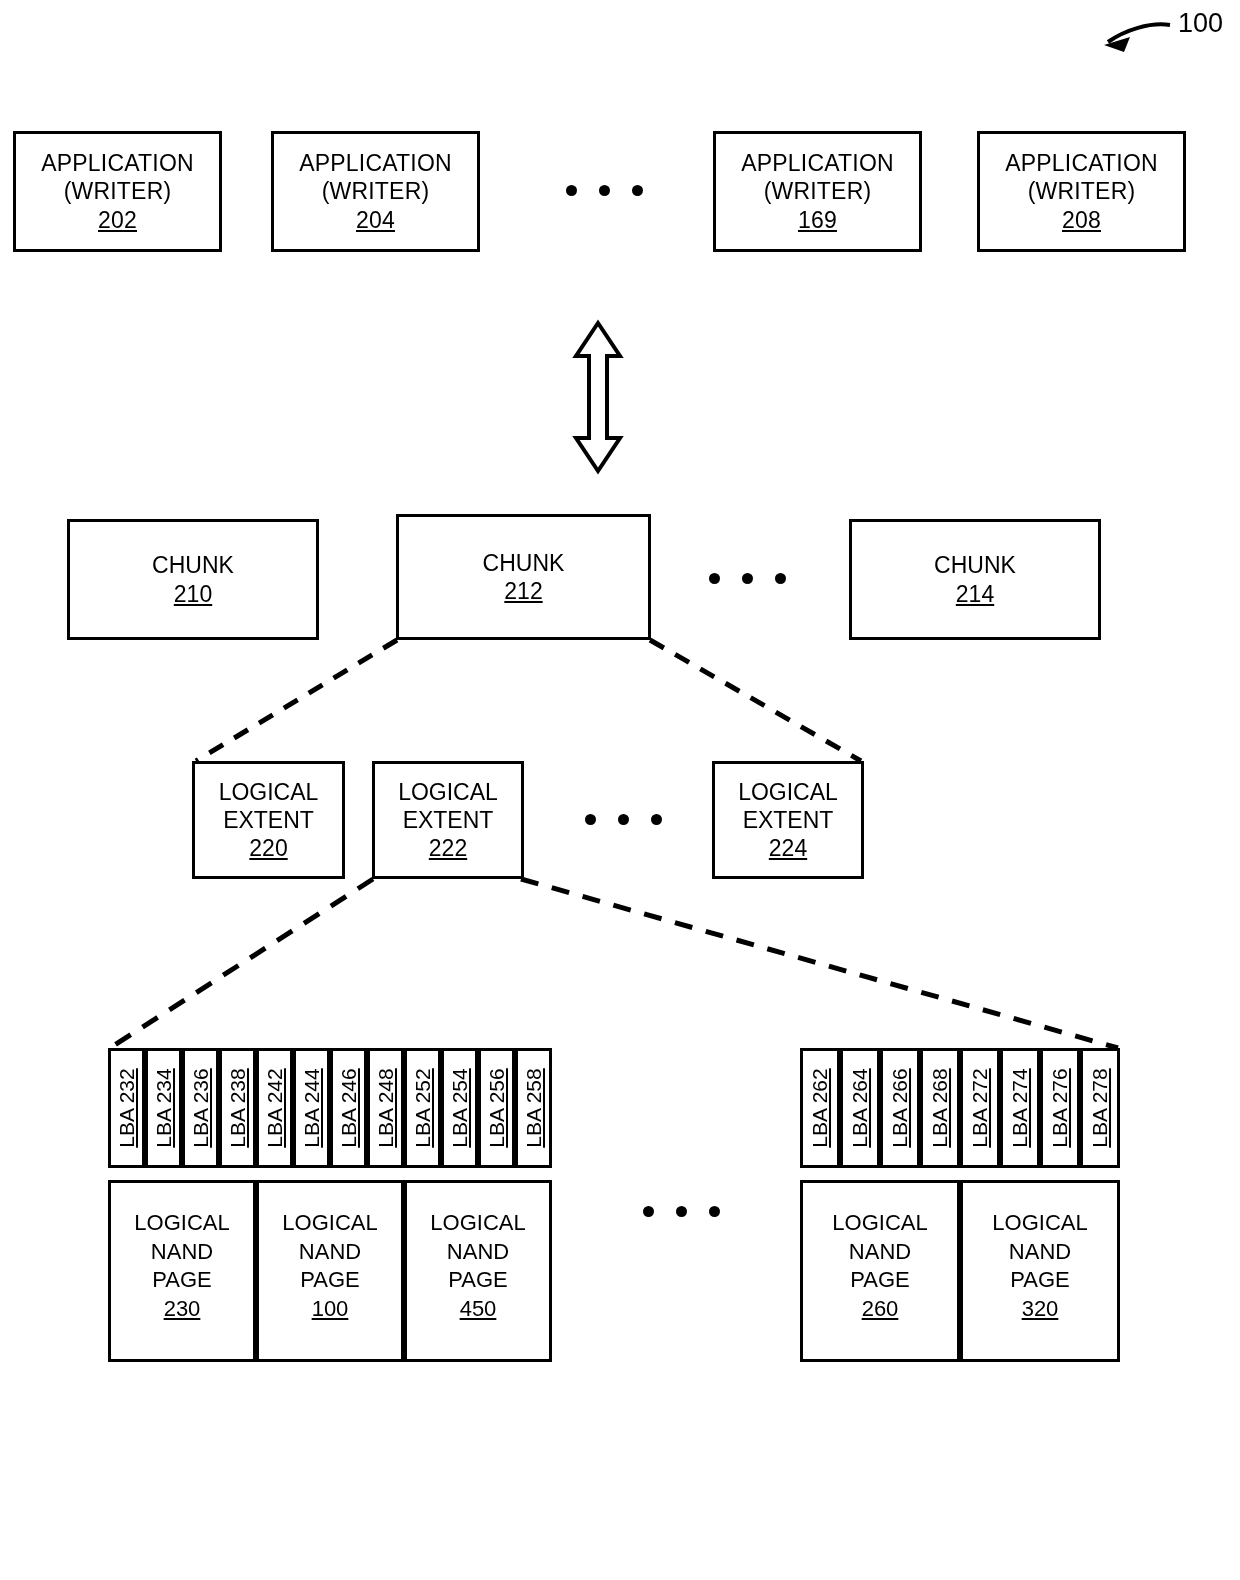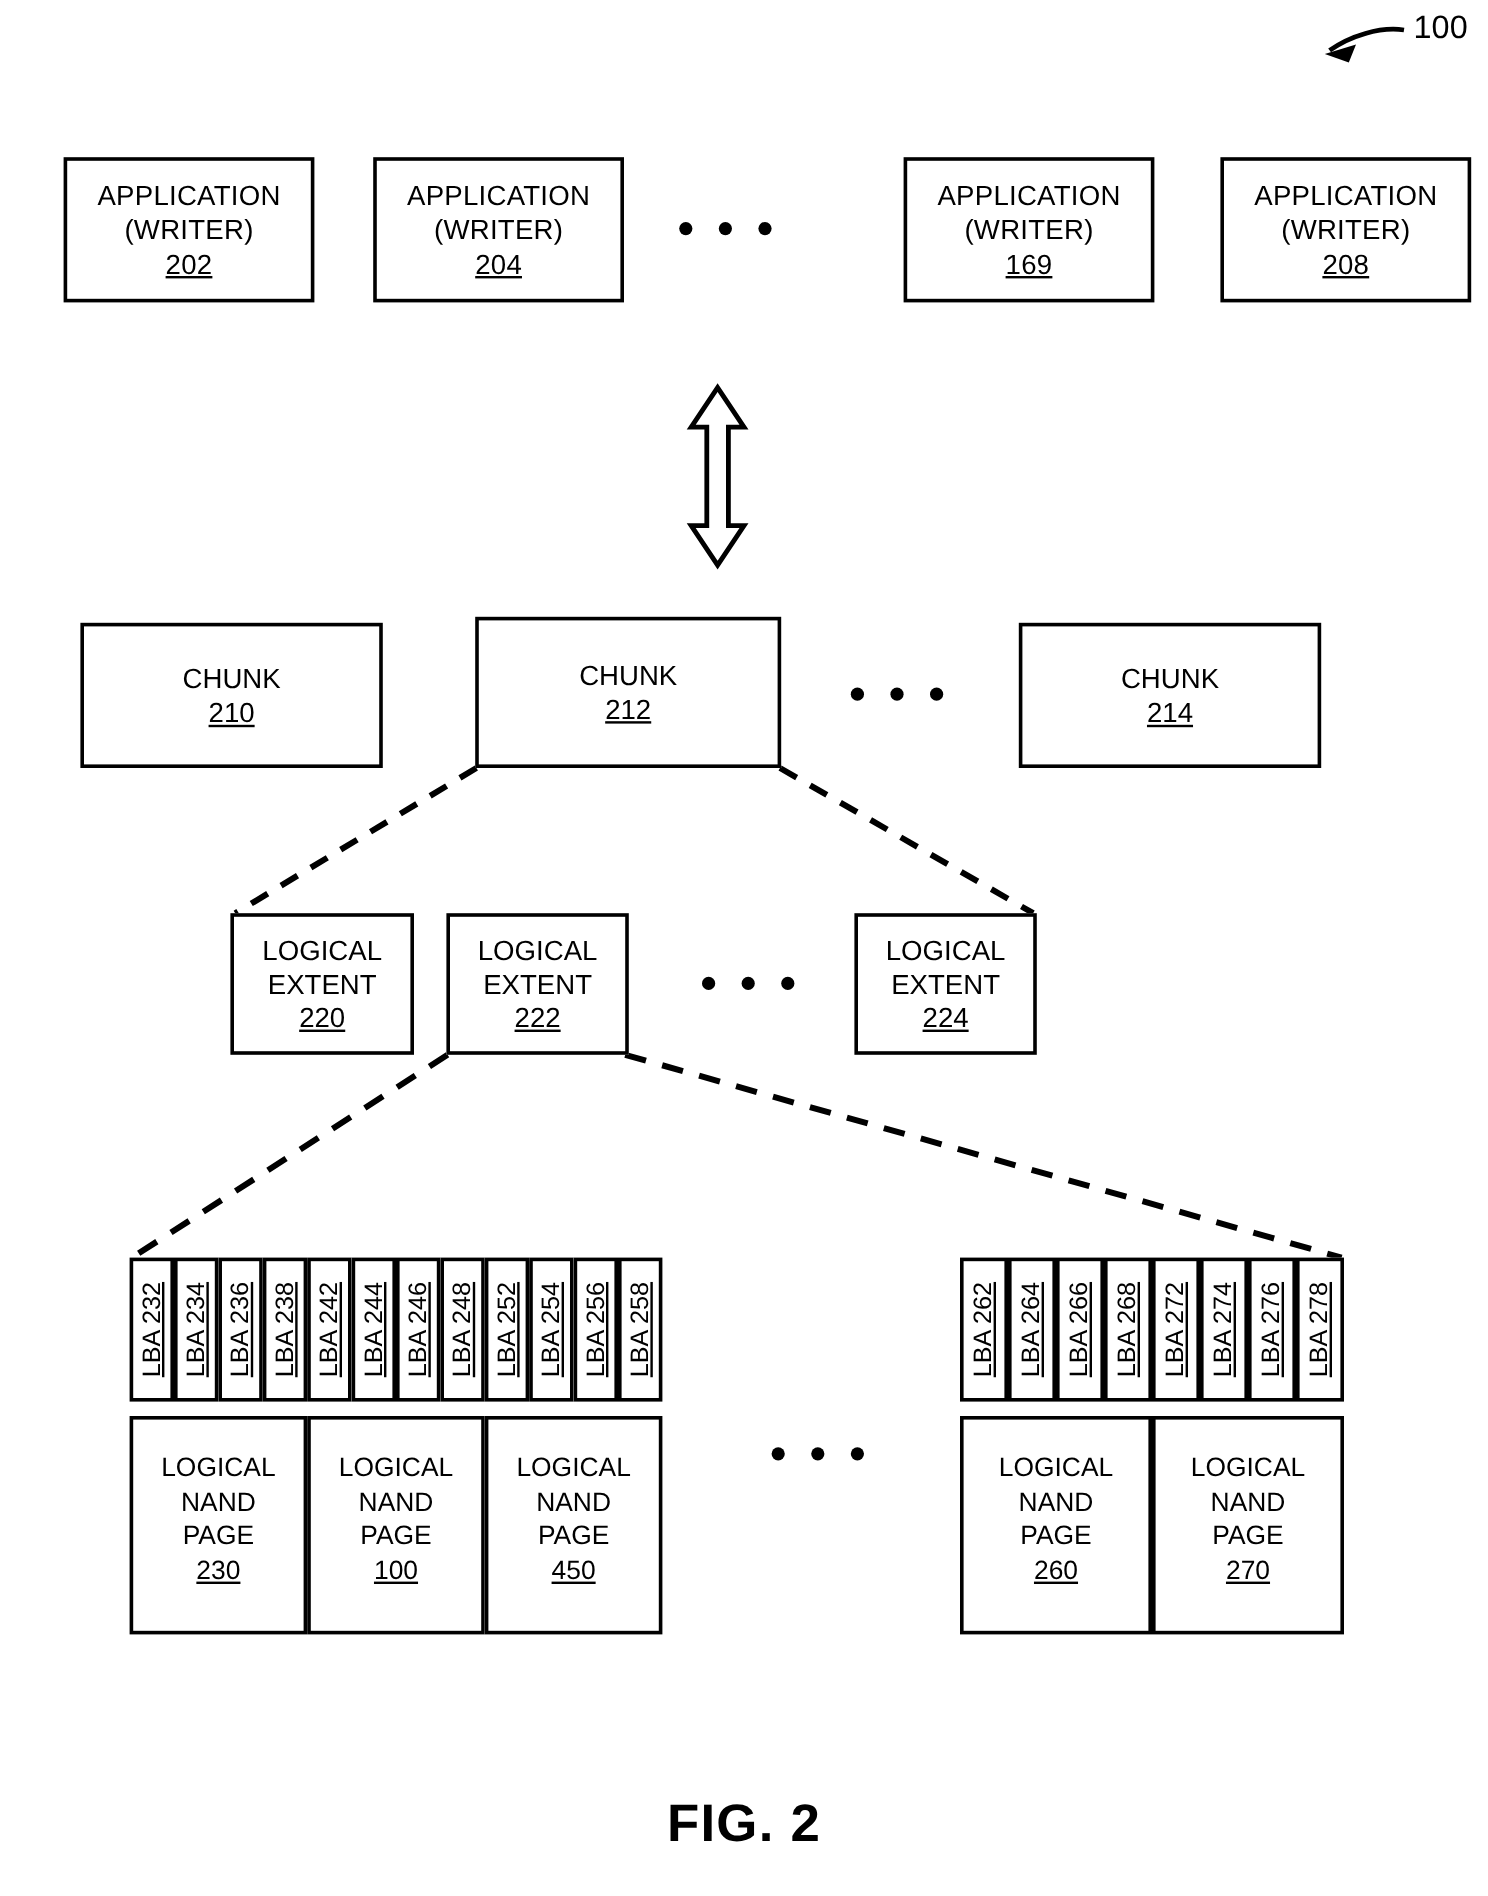"APPLICATION" .app-box { margin-left: 40px -> none }
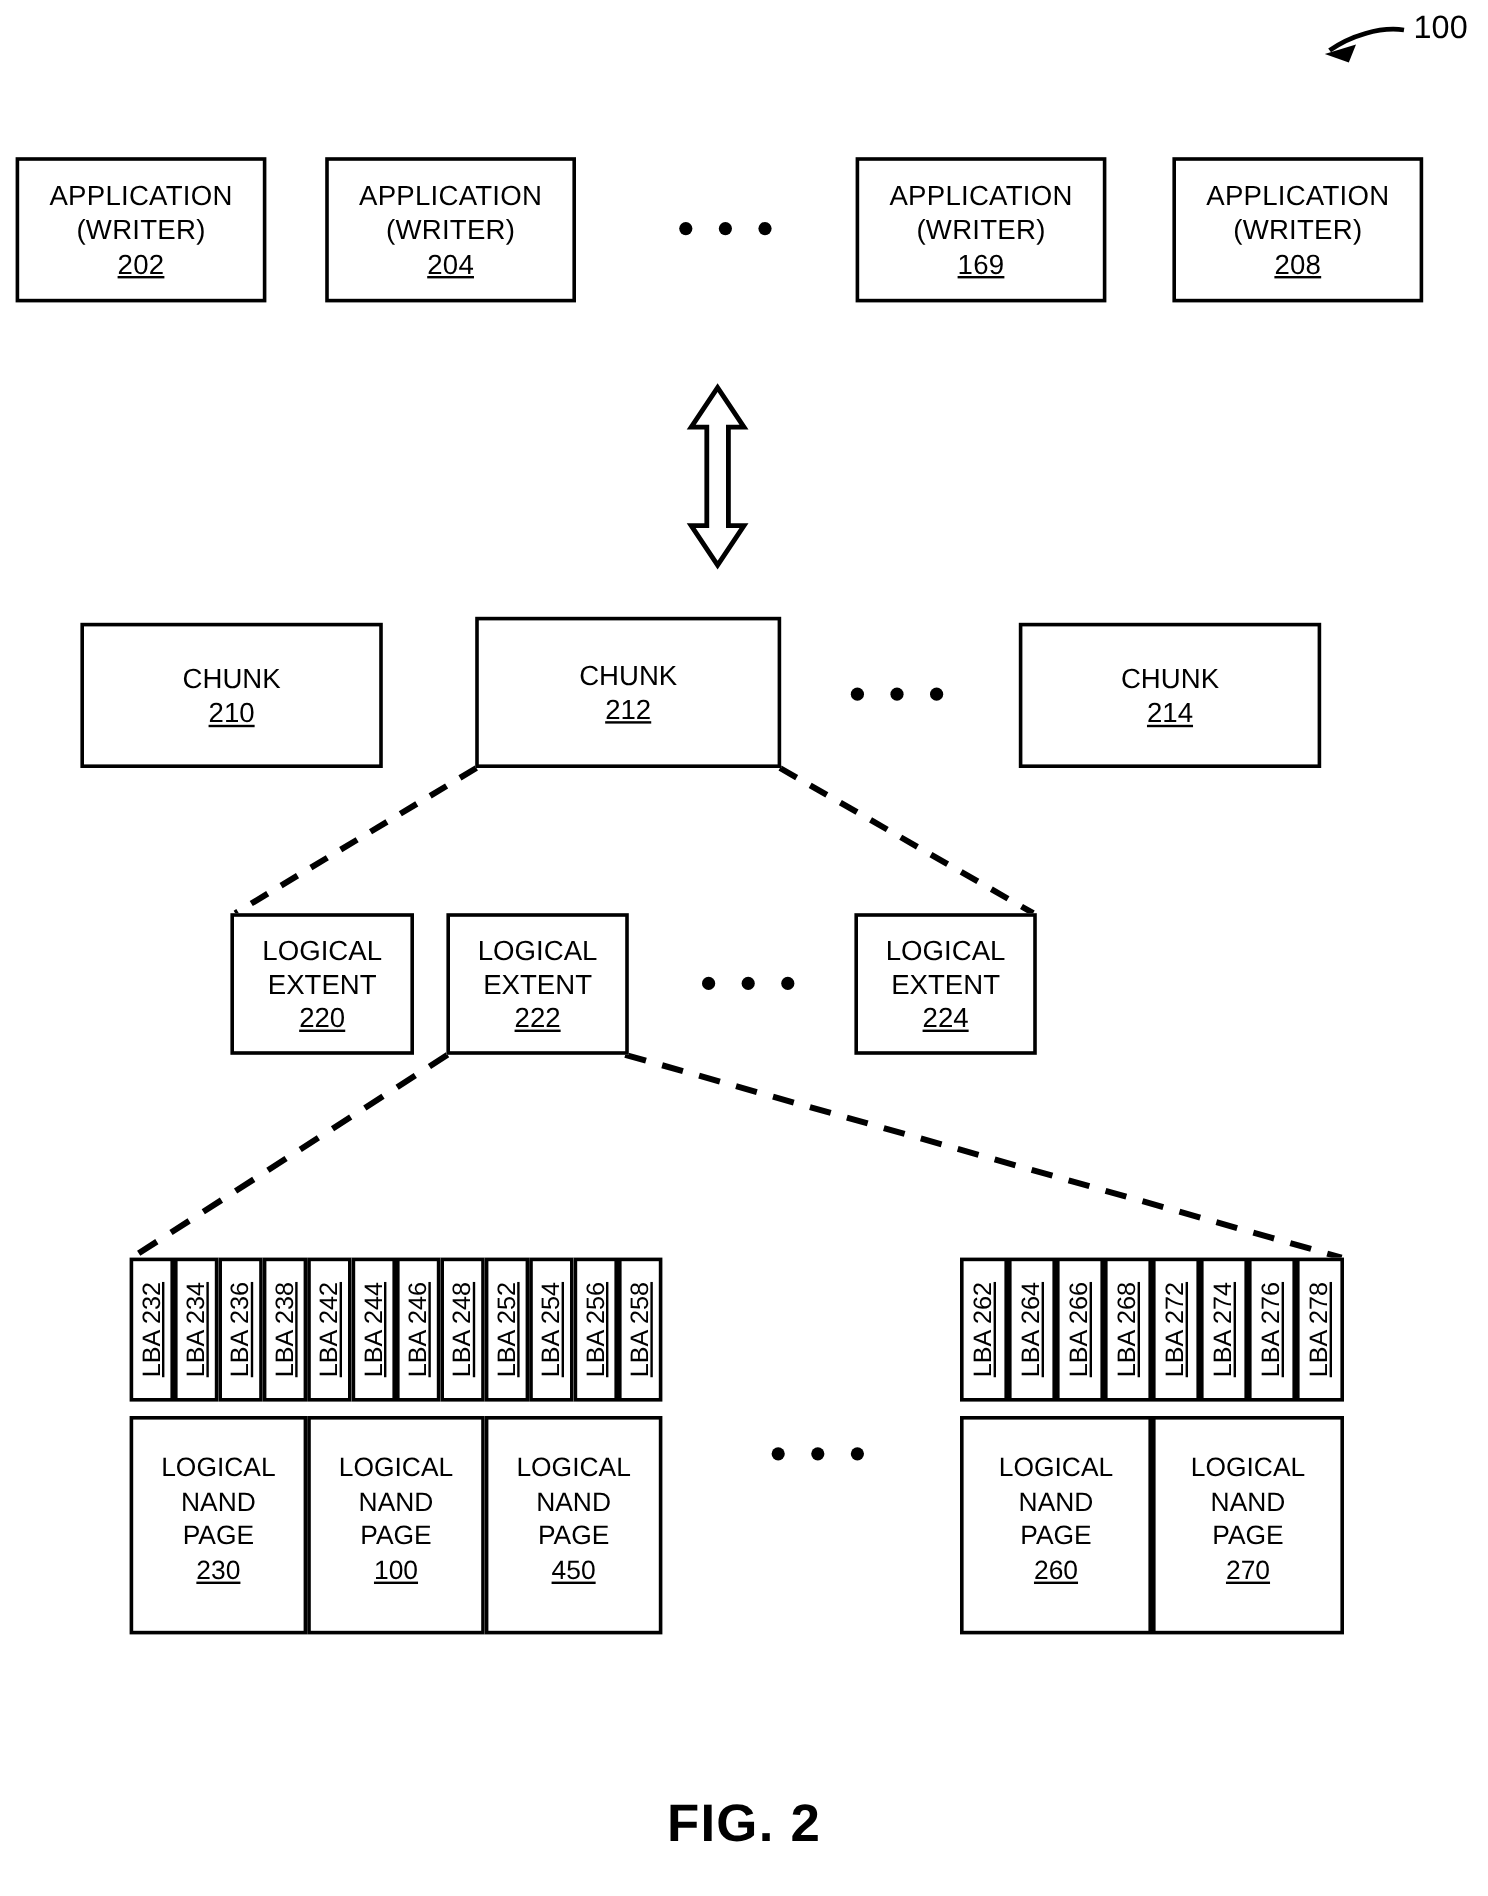"270" span.ln { text: 270 -> 320 }
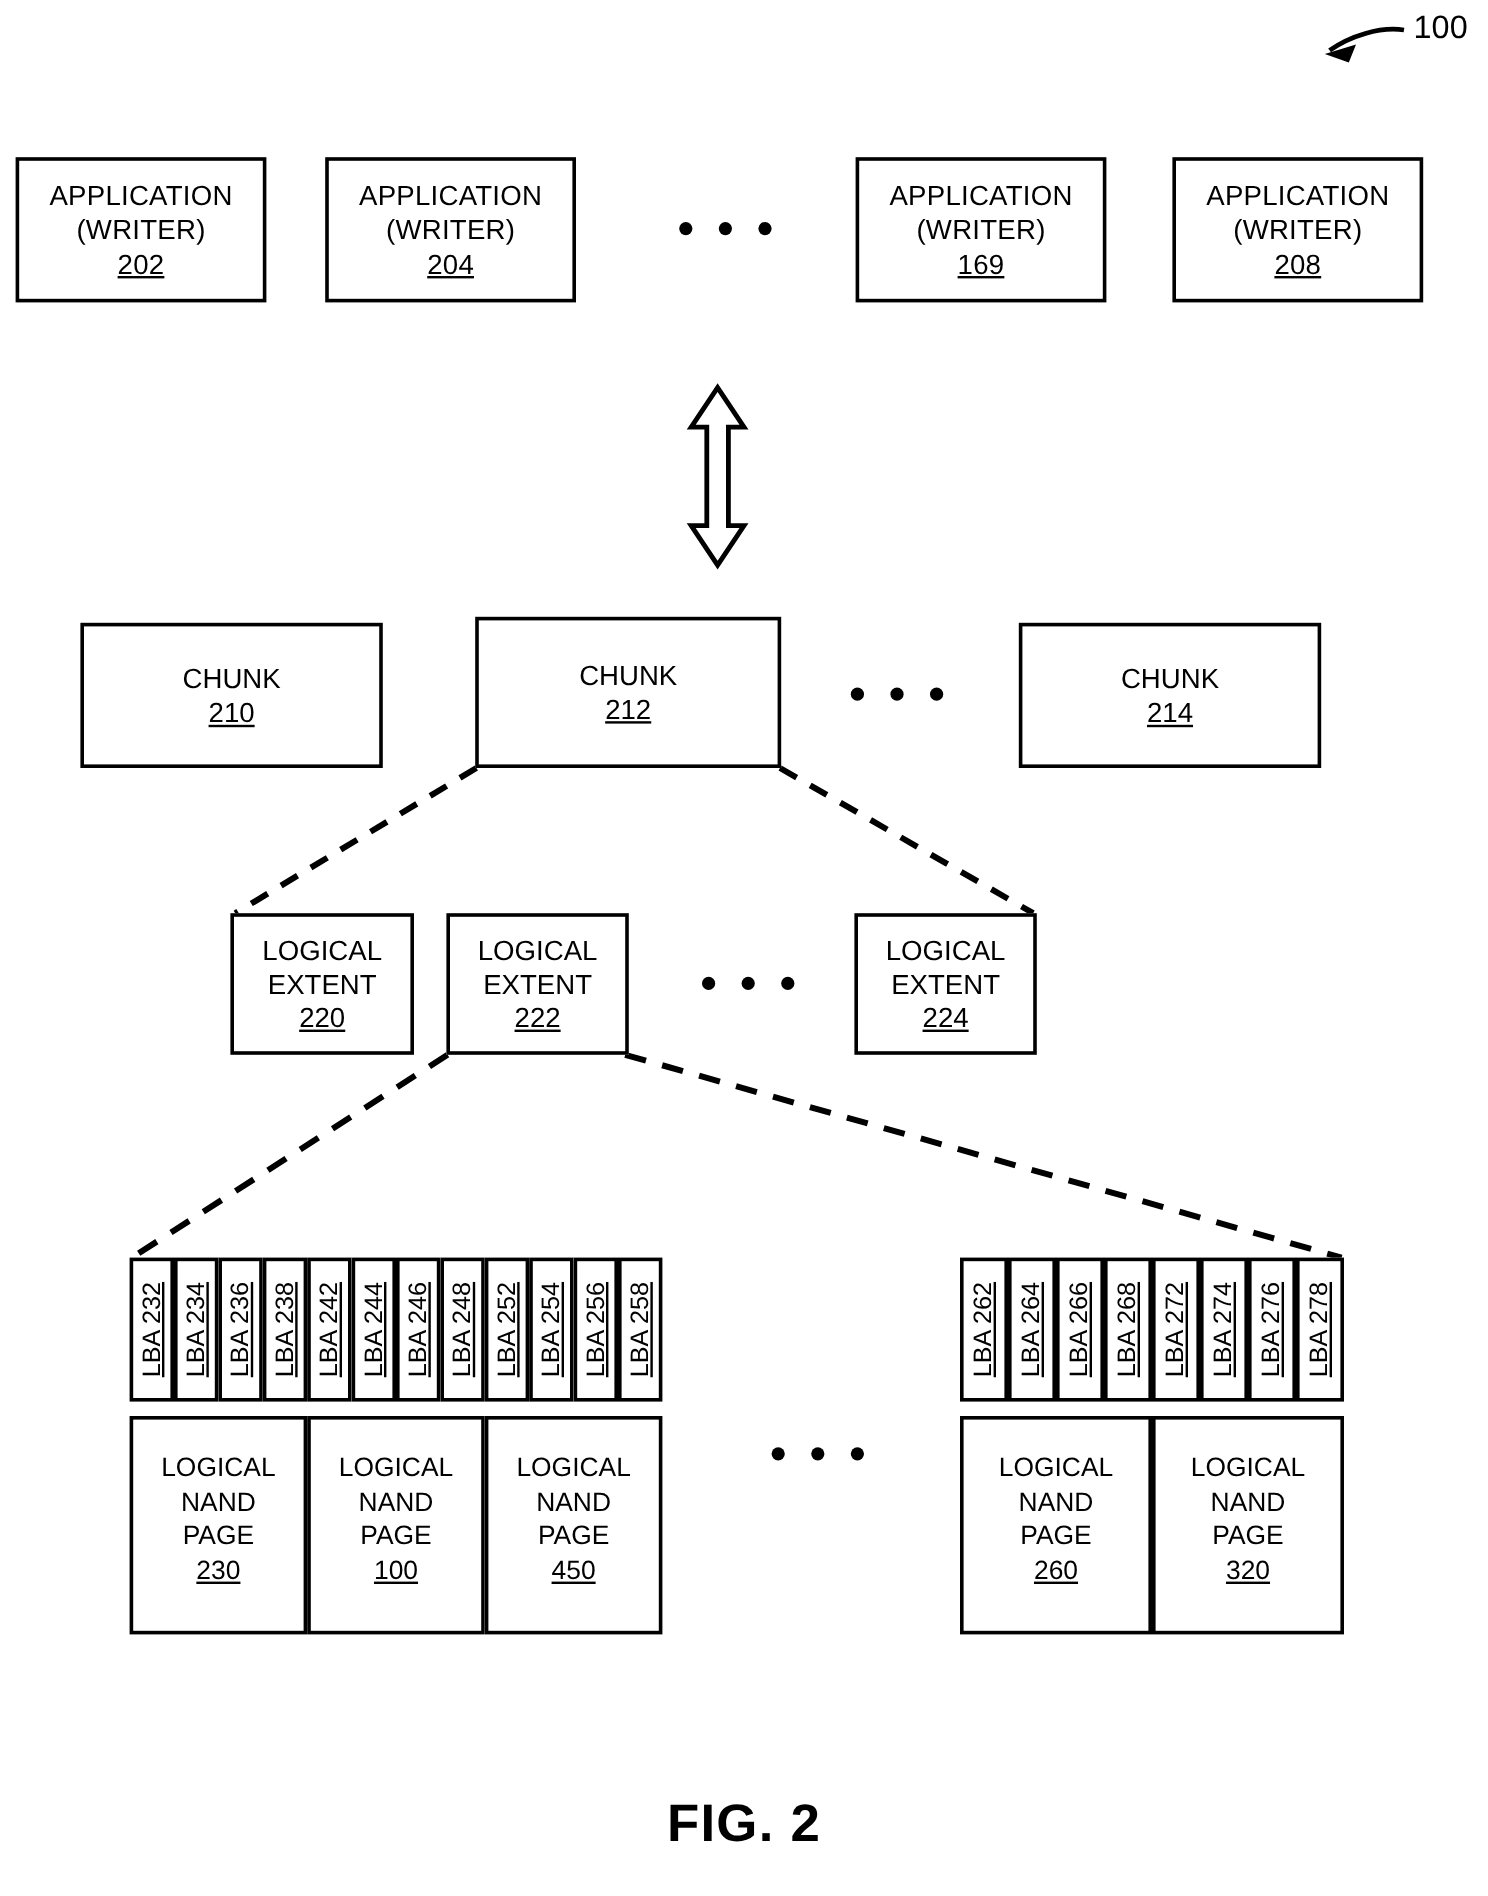"FIG. 2" div.fig-caption { html: <div>FIG. 2</div> -> none }
